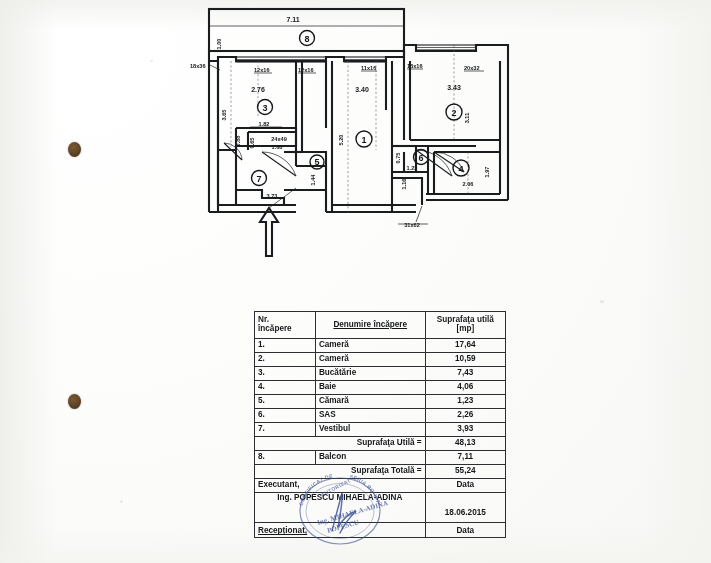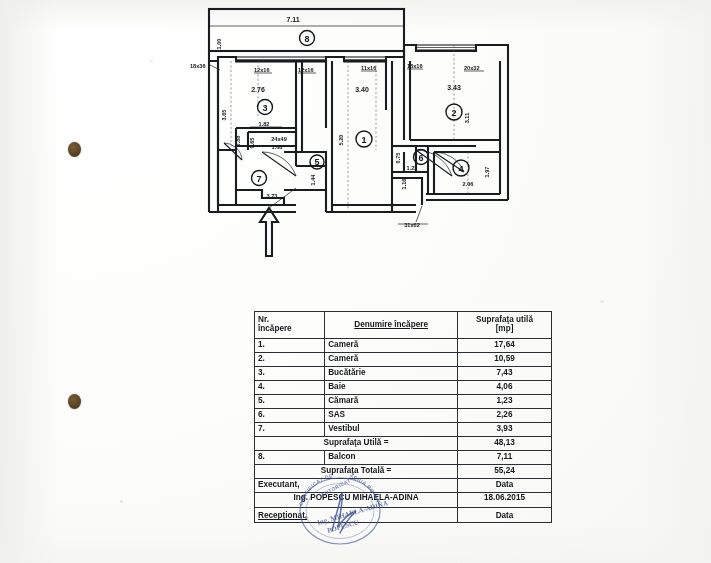"Nr." #room-table { width: 298px -> 252px }
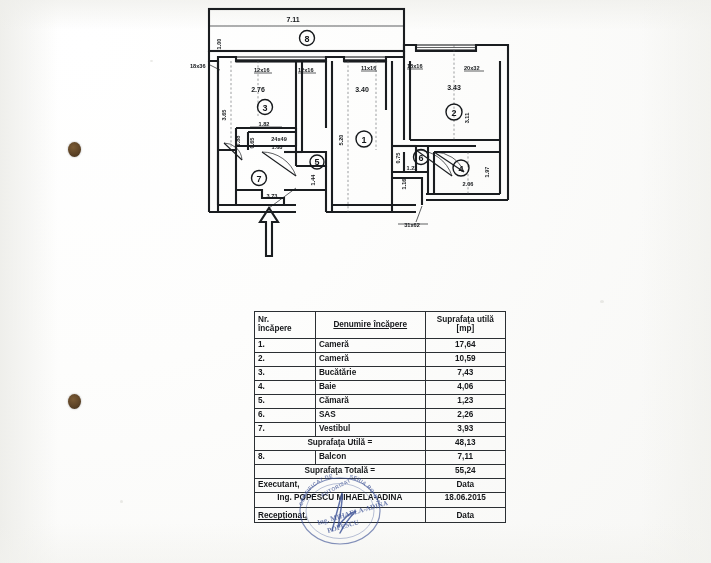"Suprafaţa Utilă =" tr.row-sum td.c-label { text-align: center -> right }
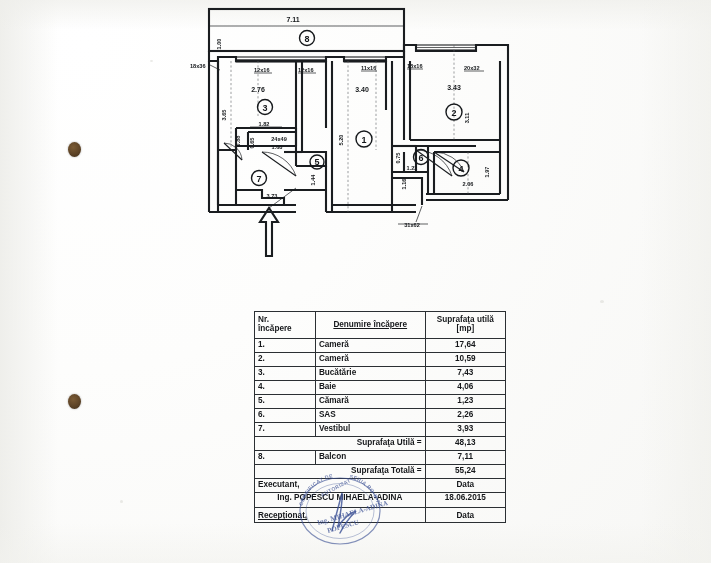"18.06.2015" td.c-total { padding-top: 1px -> 16px }
